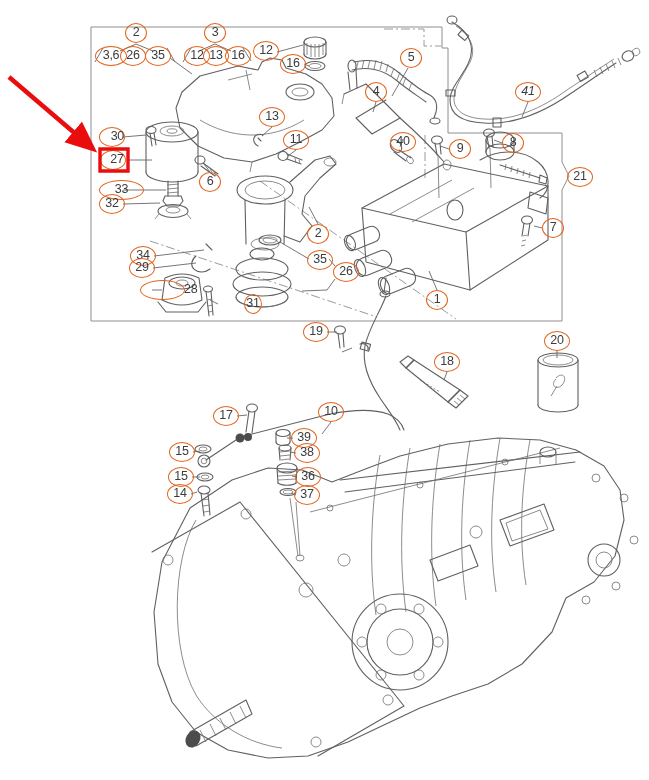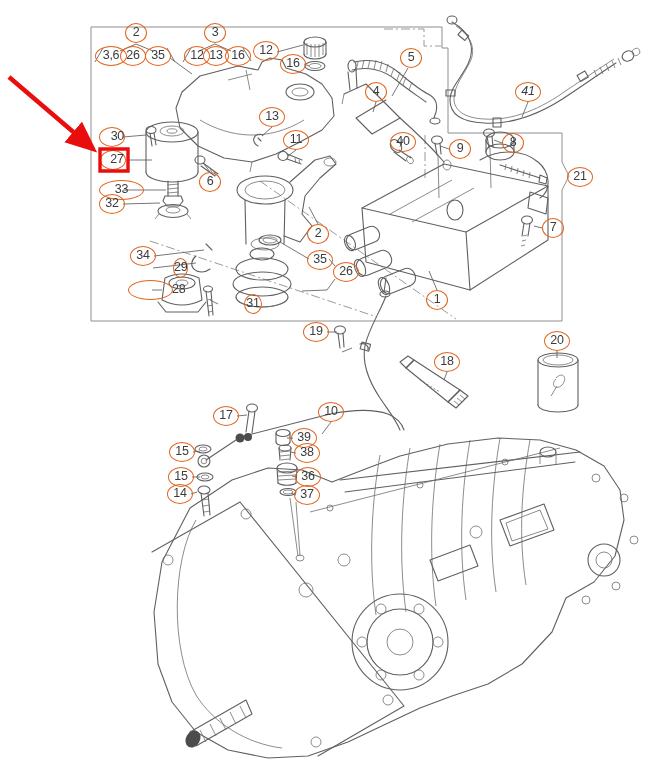"29" div.callout { margin-left: 44px -> none; width: 15px -> 26px }
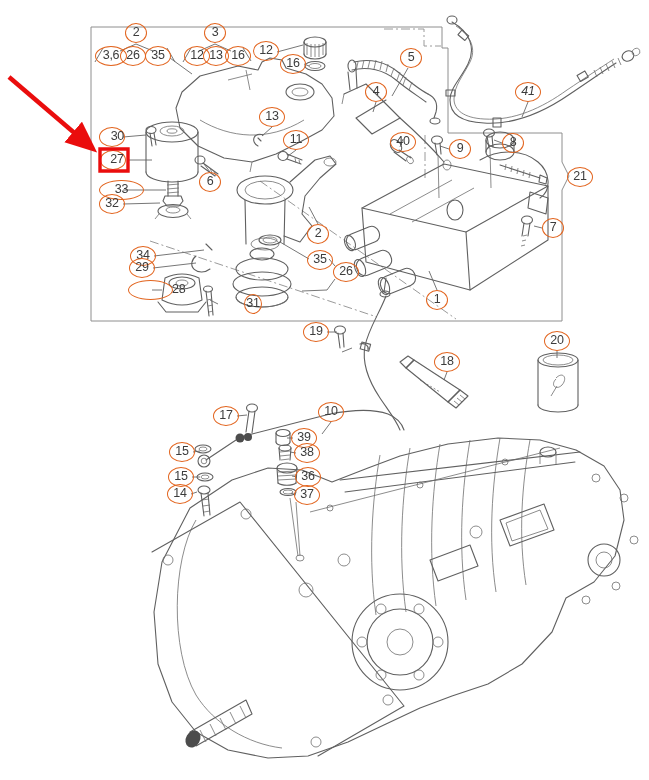"28" div.callout { left: 128px -> 140px }
